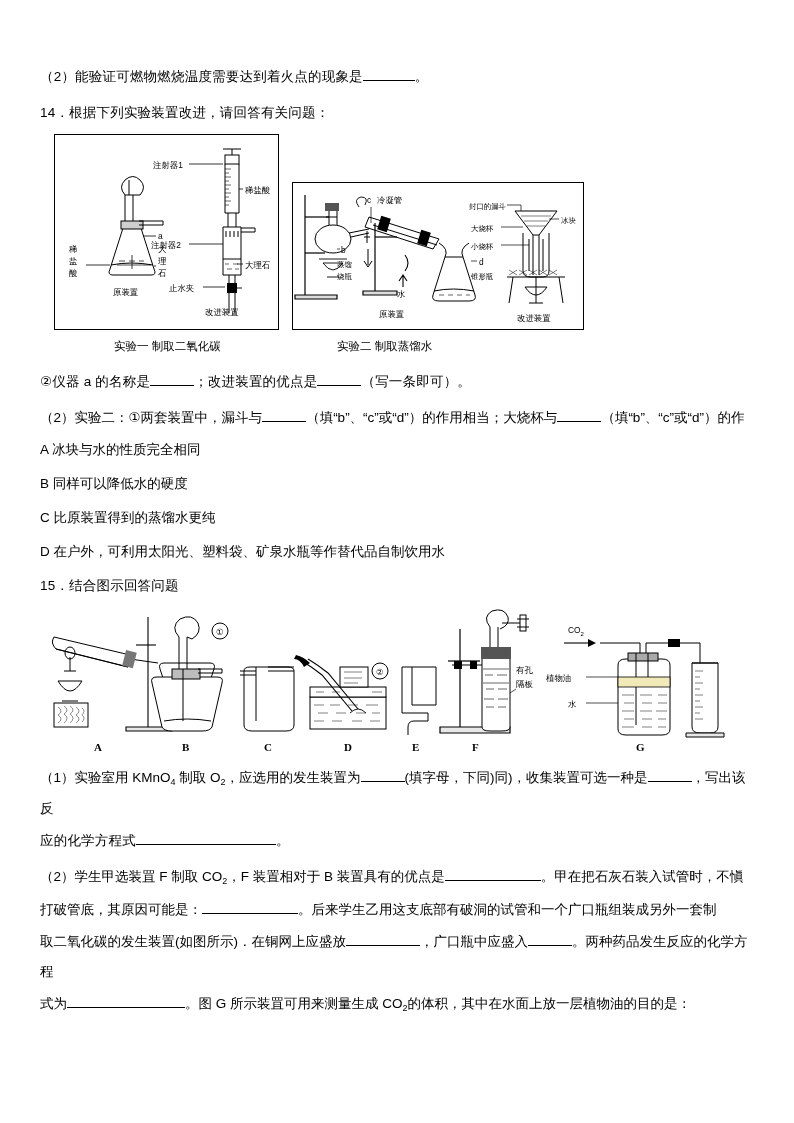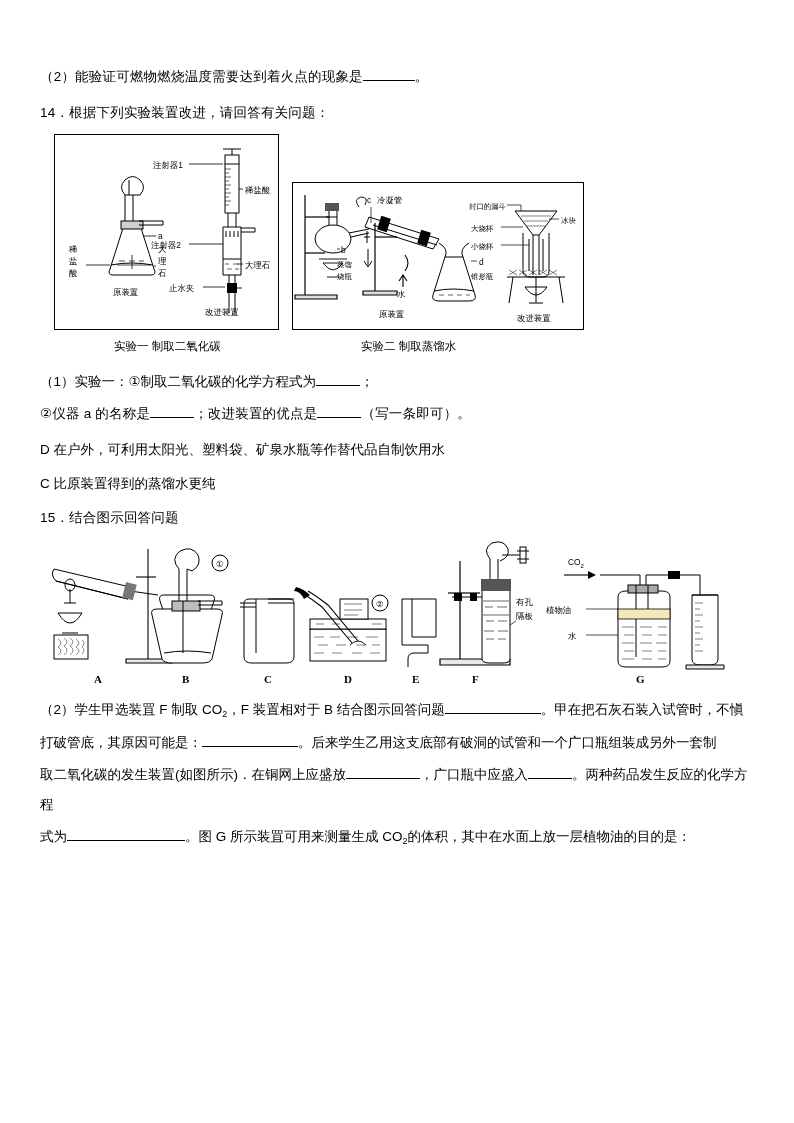"实验二 制取蒸馏水" span.cap { left: 307px -> 283px }
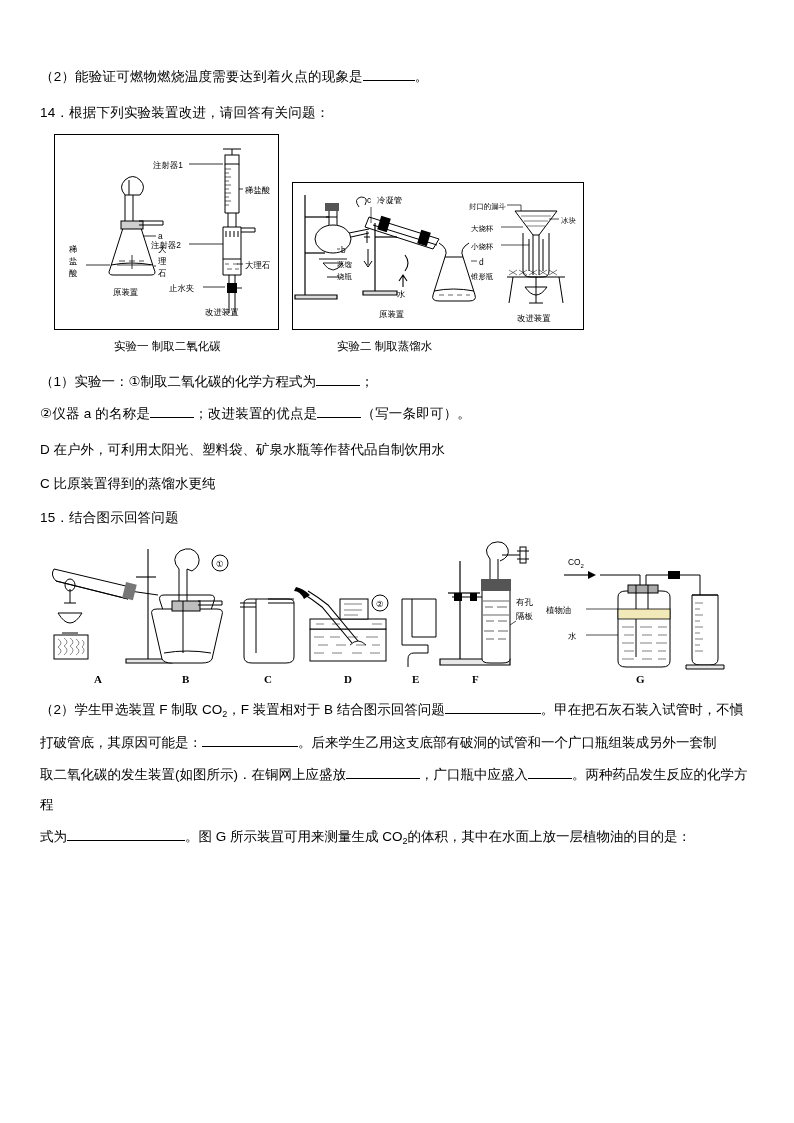"（1）实验一：①制取二氧化碳的化学方程式为 ；" p.q2 { html: <p> <span>（1）实验一：①制取二氧化碳的化学方程式为</span><span></span><span>；</span> </p> -> none }
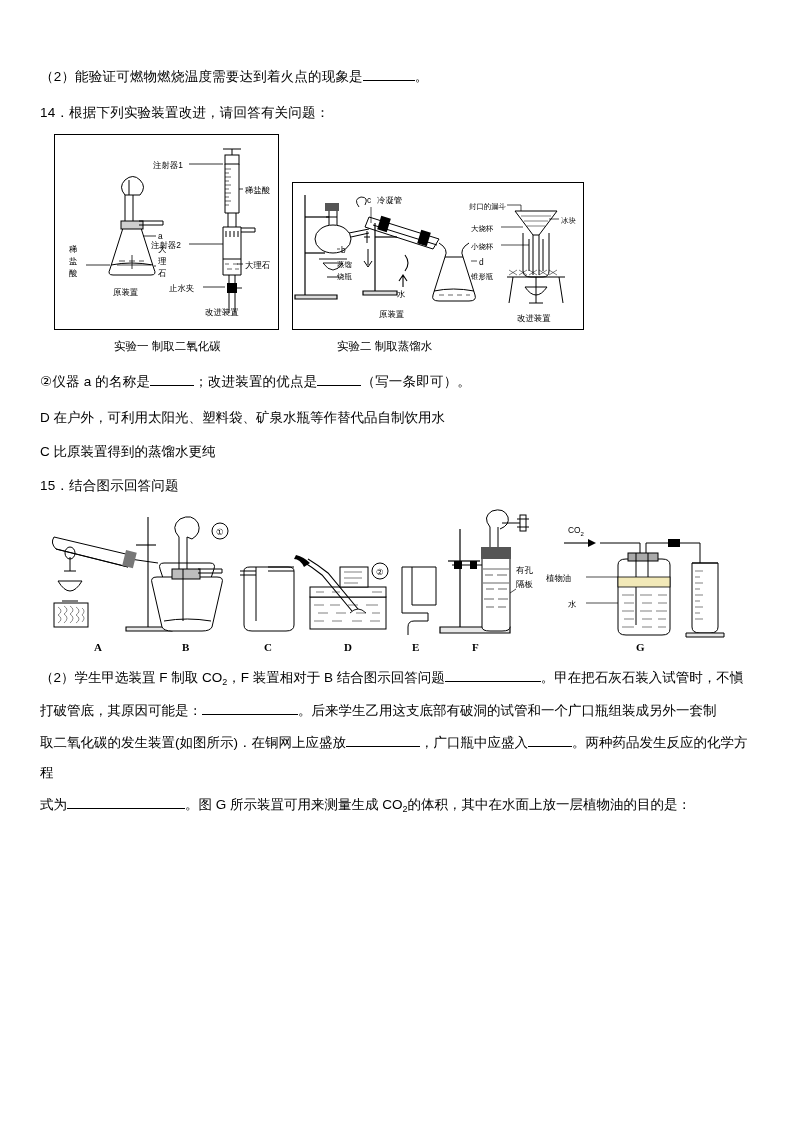"（2）实验二：①两套装置中，漏斗与" p.q2 { html: none -> <p> <span>（2）实验二：①两套装置中，漏斗与</span><span></span><span>（填“b”、“c”或“d”）的作用相当；大烧杯与</span><span></span><span>（填“b”、“c”或“d”）的作</span> </p> }
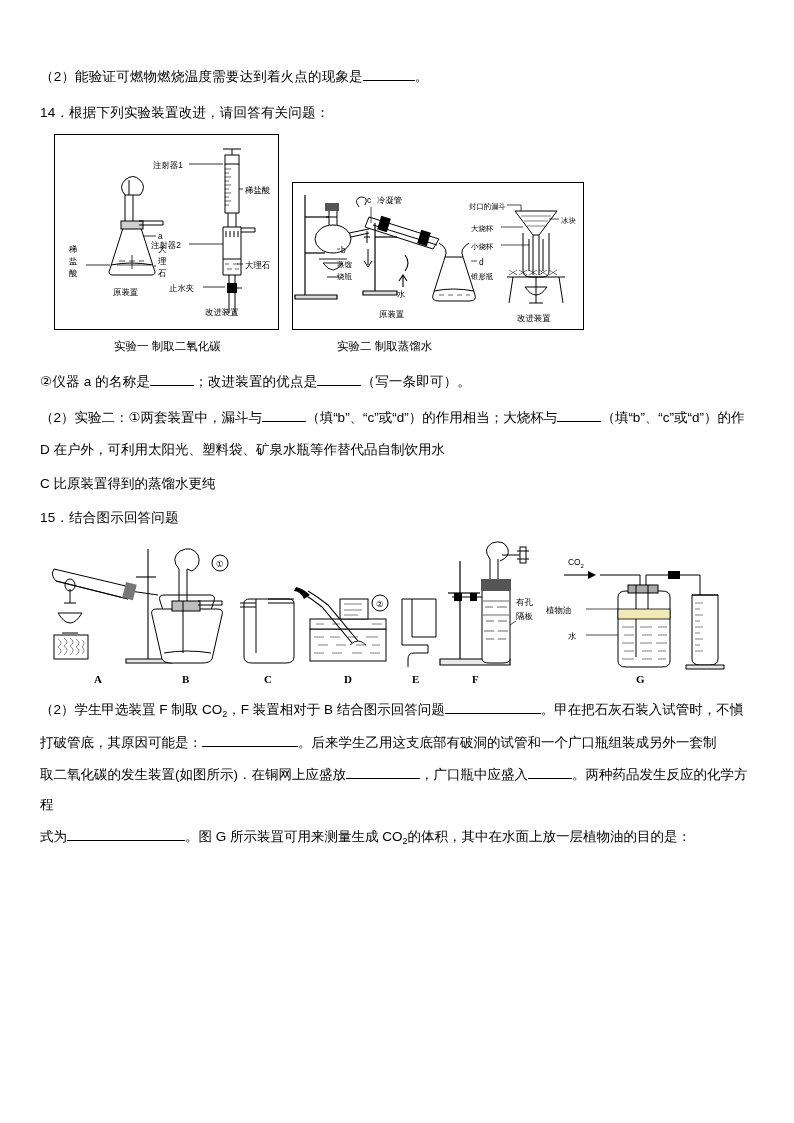"A 冰块与水的性质完全相同" p.opt { html: none -> <p>A 冰块与水的性质完全相同</p> }
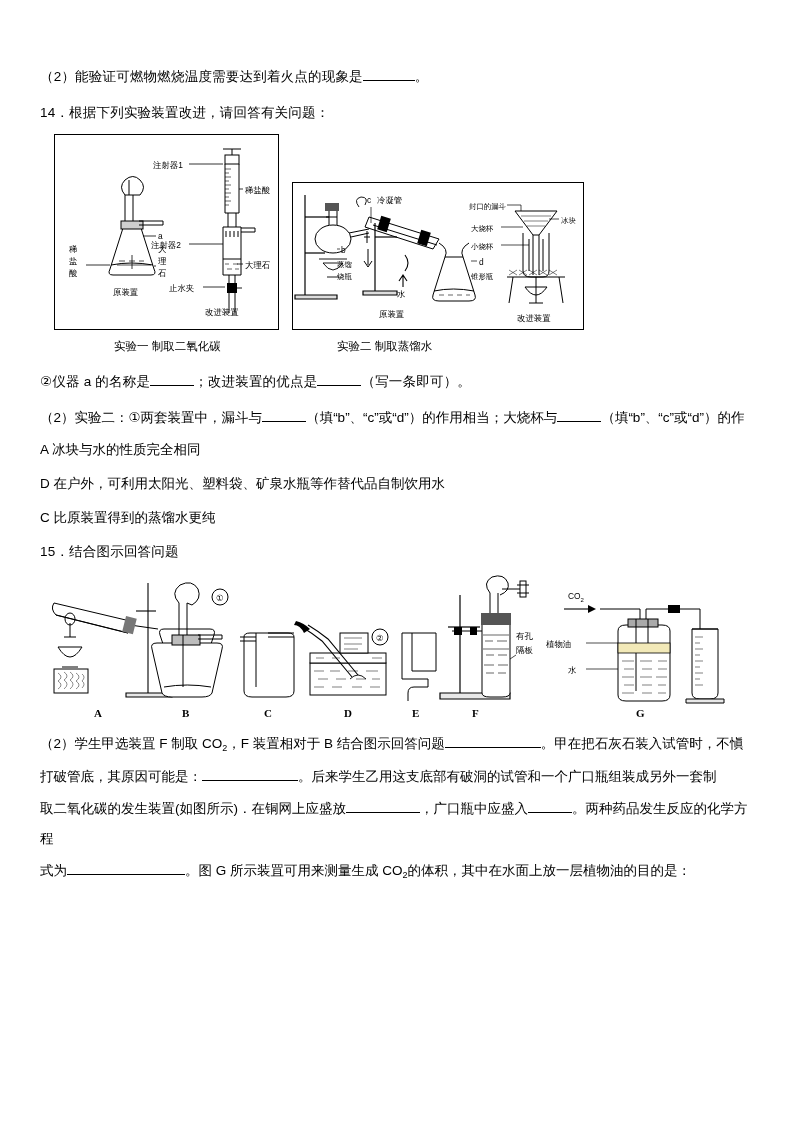"B 同样可以降低水的硬度" p.opt { html: none -> <p>B 同样可以降低水的硬度</p> }
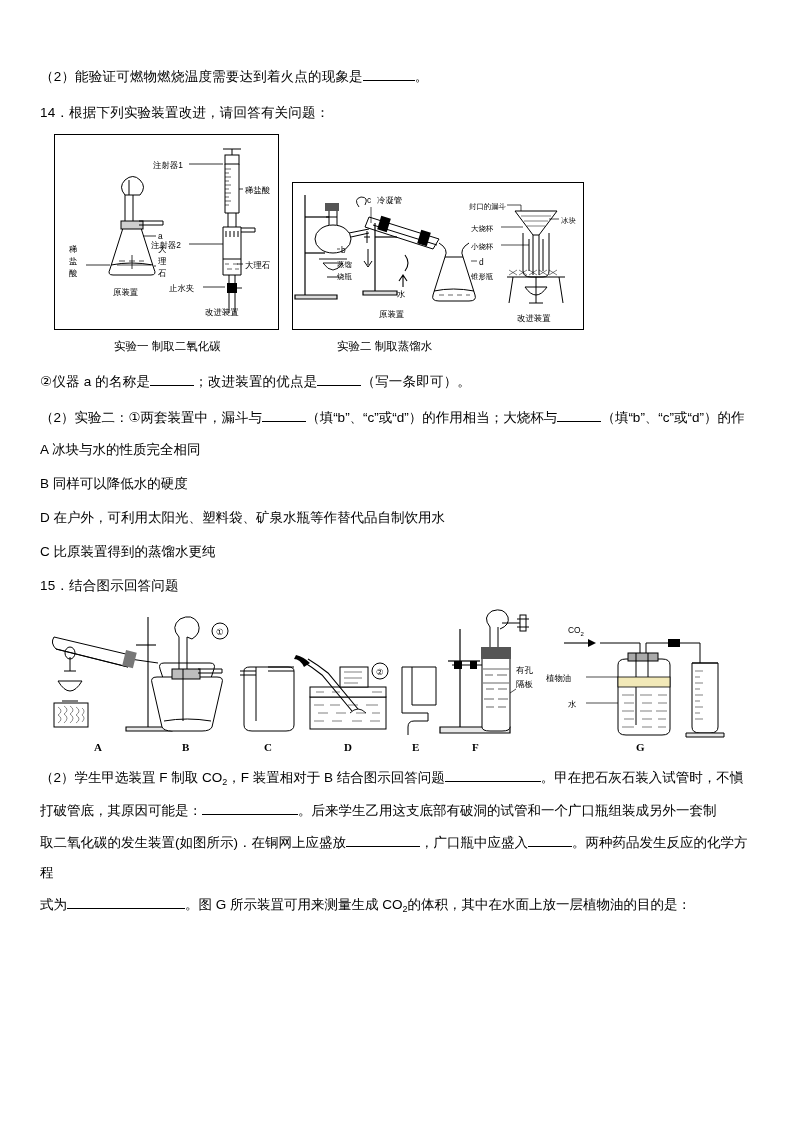"D 在户外，可利用太阳光、塑料袋、矿泉水瓶等作替代品自制饮用水" p.opt { order: before "C 比原装置得到的蒸馏水更纯" -> after "C 比原装置得到的蒸馏水更纯" }
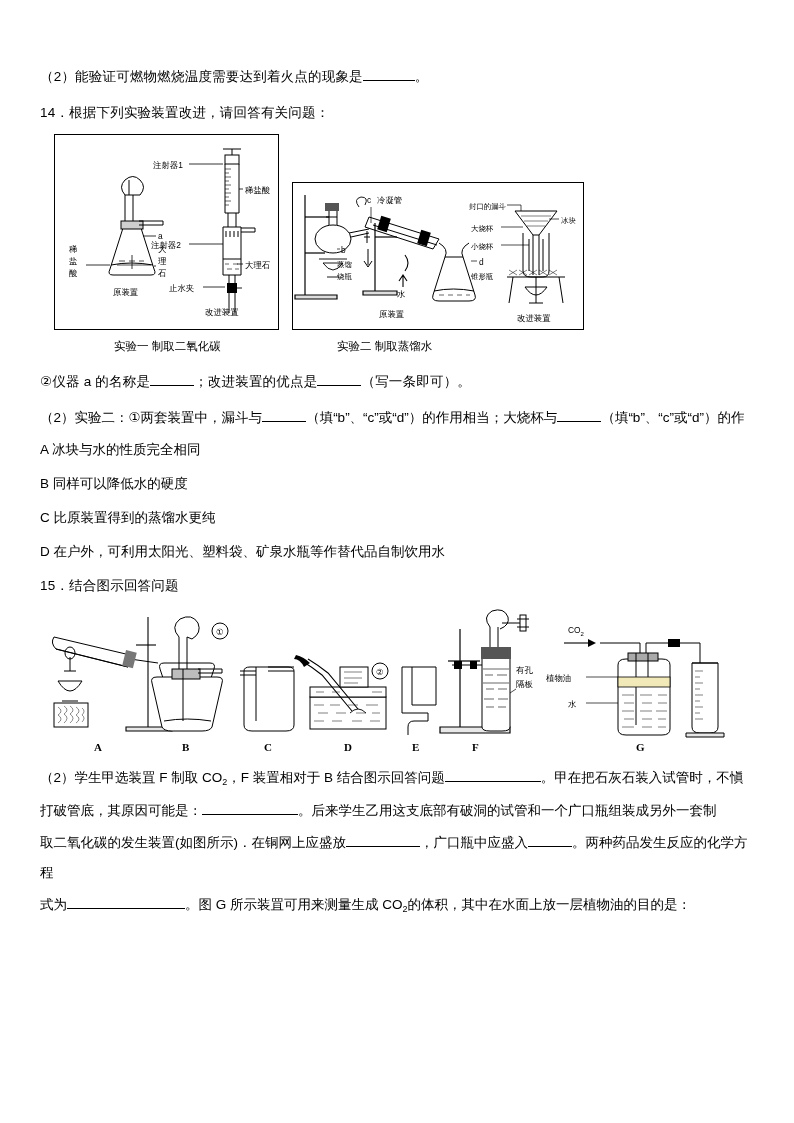"（1）实验室用 KMnO4 制取 O2，应选用的发生装置为" p.q2 { html: none -> <p> <span>（1）实验室用 KMnO</span><sub>4</sub><span> 制取 O</span><sub>2</sub><span>，应选用的发生装置为</span><span></span><span>(填字母，下同)同)，收集装置可选一种是</span><span></span><span>，写出该反</span> </p> }
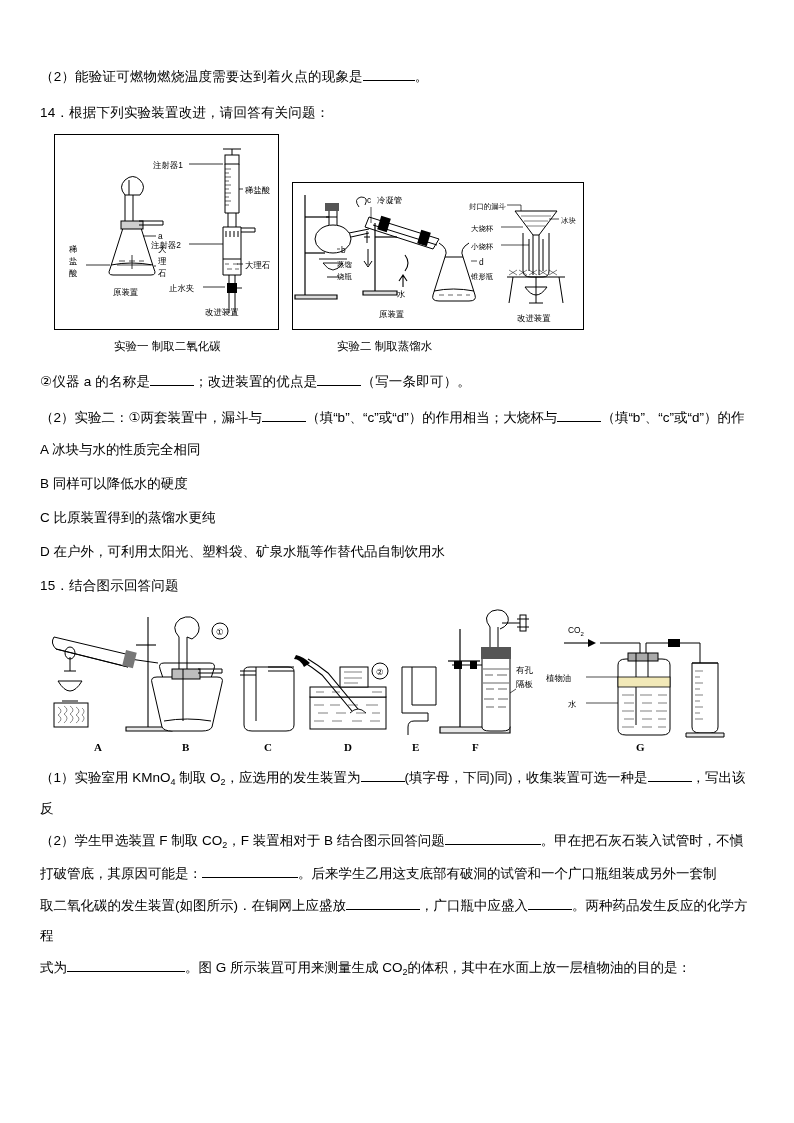"应的化学方程式 。" p.q { html: none -> <p> <span>应的化学方程式</span><span></span><span>。</span> </p> }
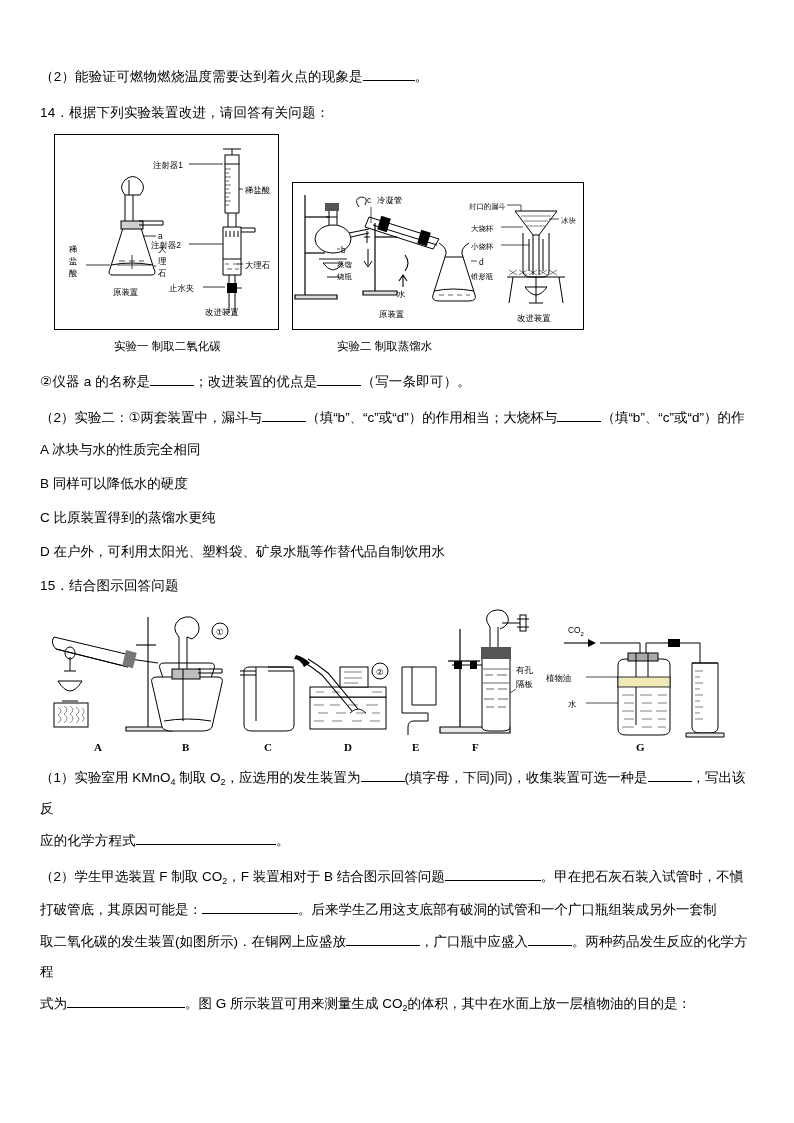"，F 装置相对于 B 结合图示回答问题" span { text: 结合图示回答问题 -> 装置具有的优点是 }
